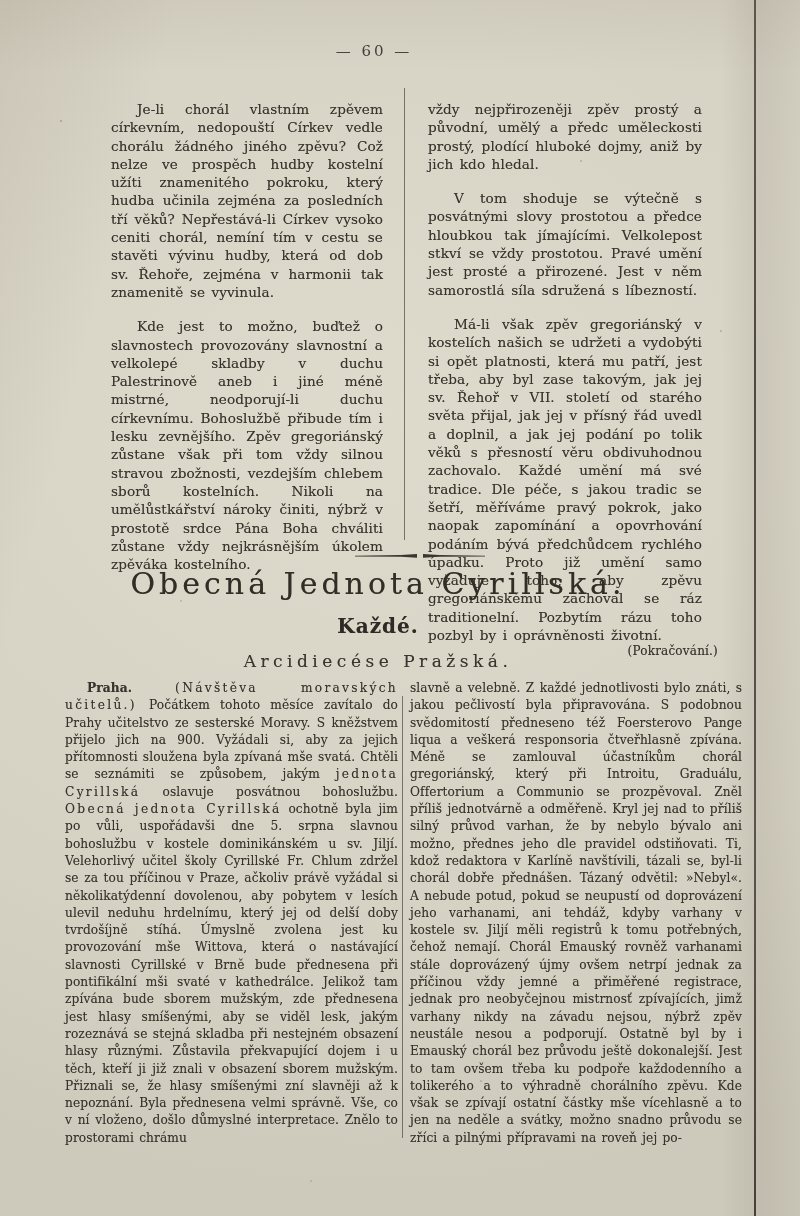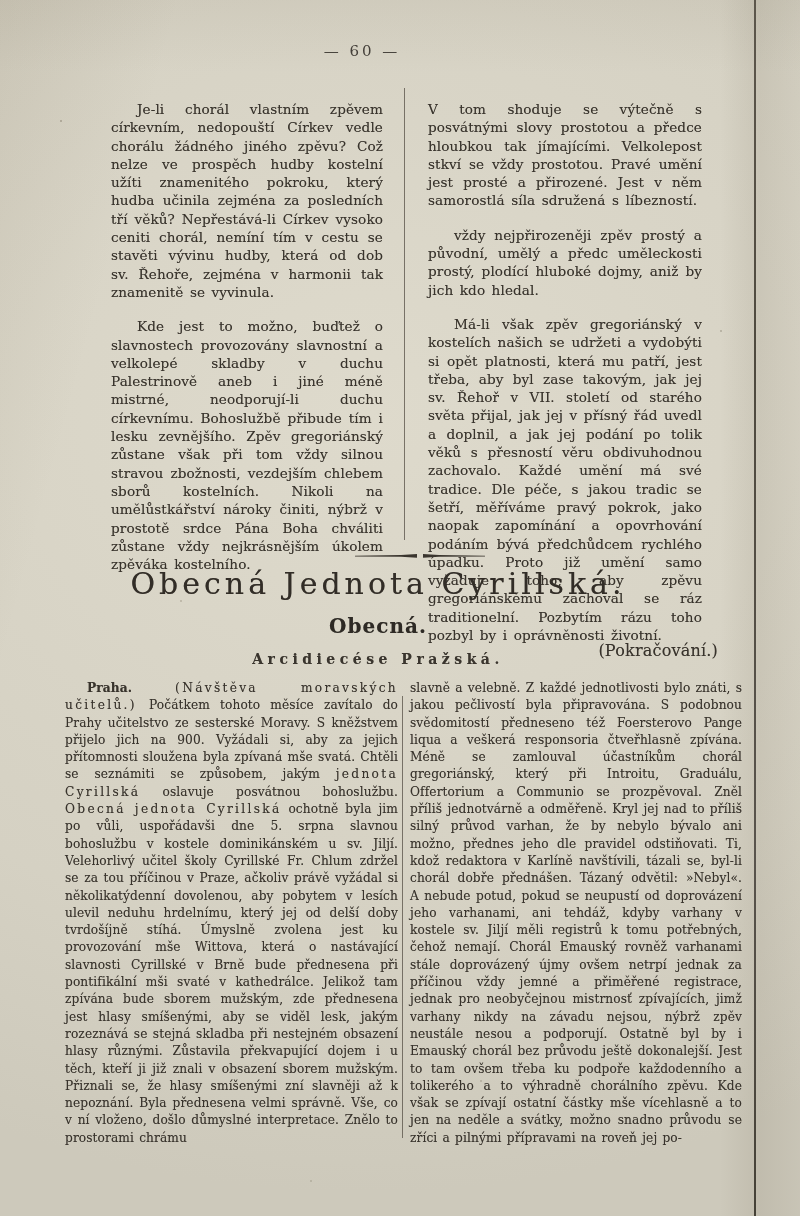"— 60 —" .page-number { left: 0 -> 12px }
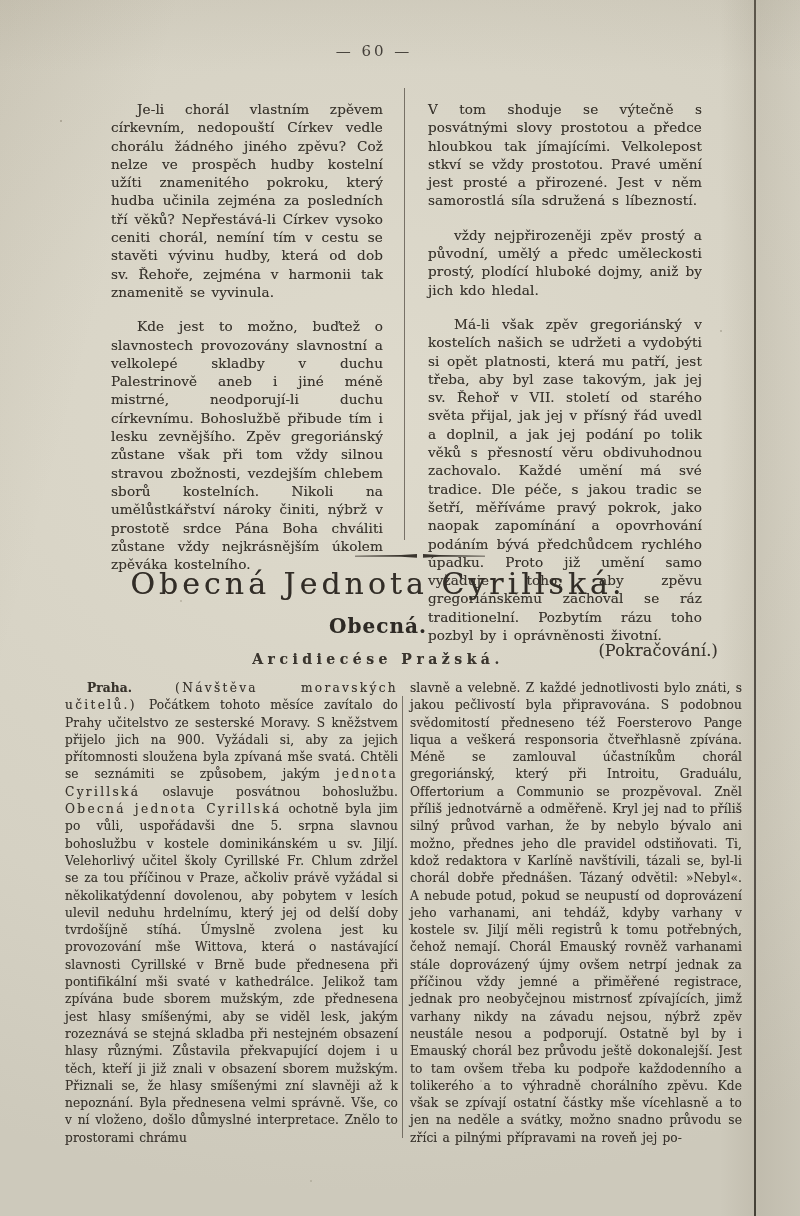"V tom shoduje se výtečně" p { order: before "vždy nejpřirozeněji zpěv prostý a" -> after "vždy nejpřirozeněji zpěv prostý a" }
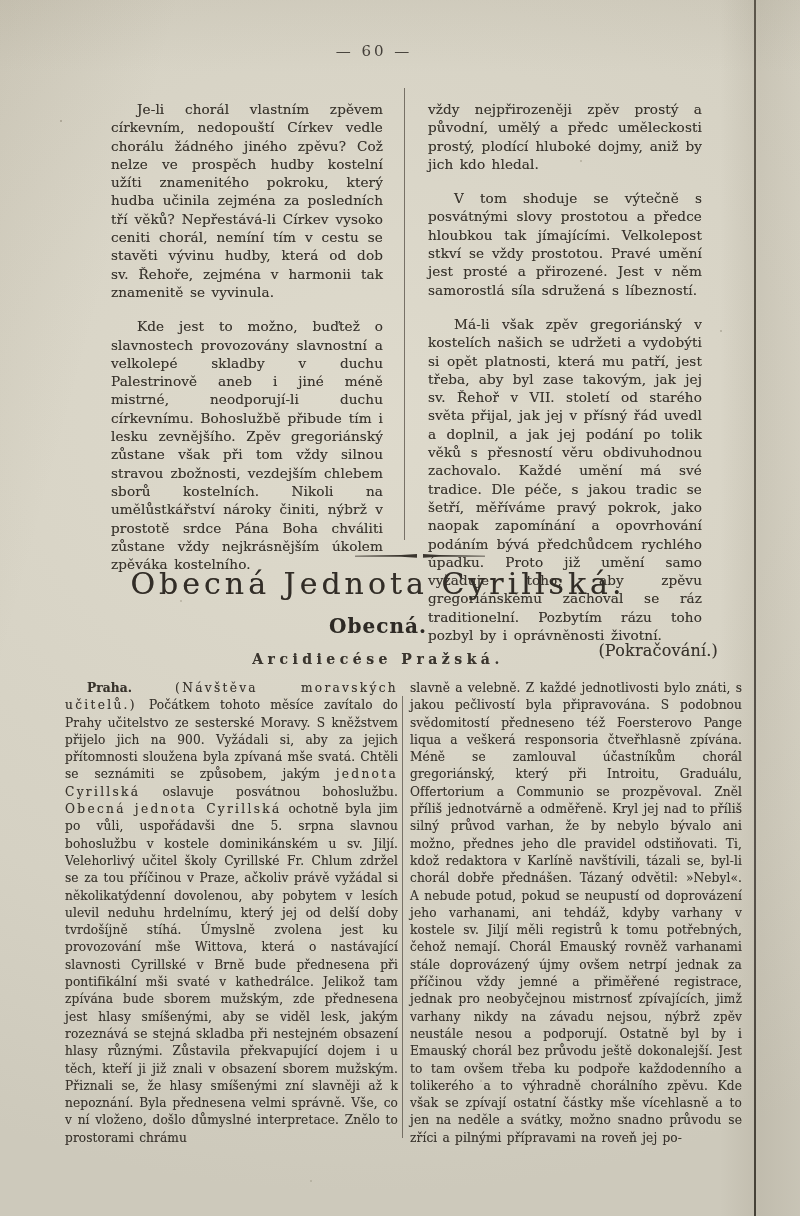"Obecná." h2 { text: Obecná -> Každé }
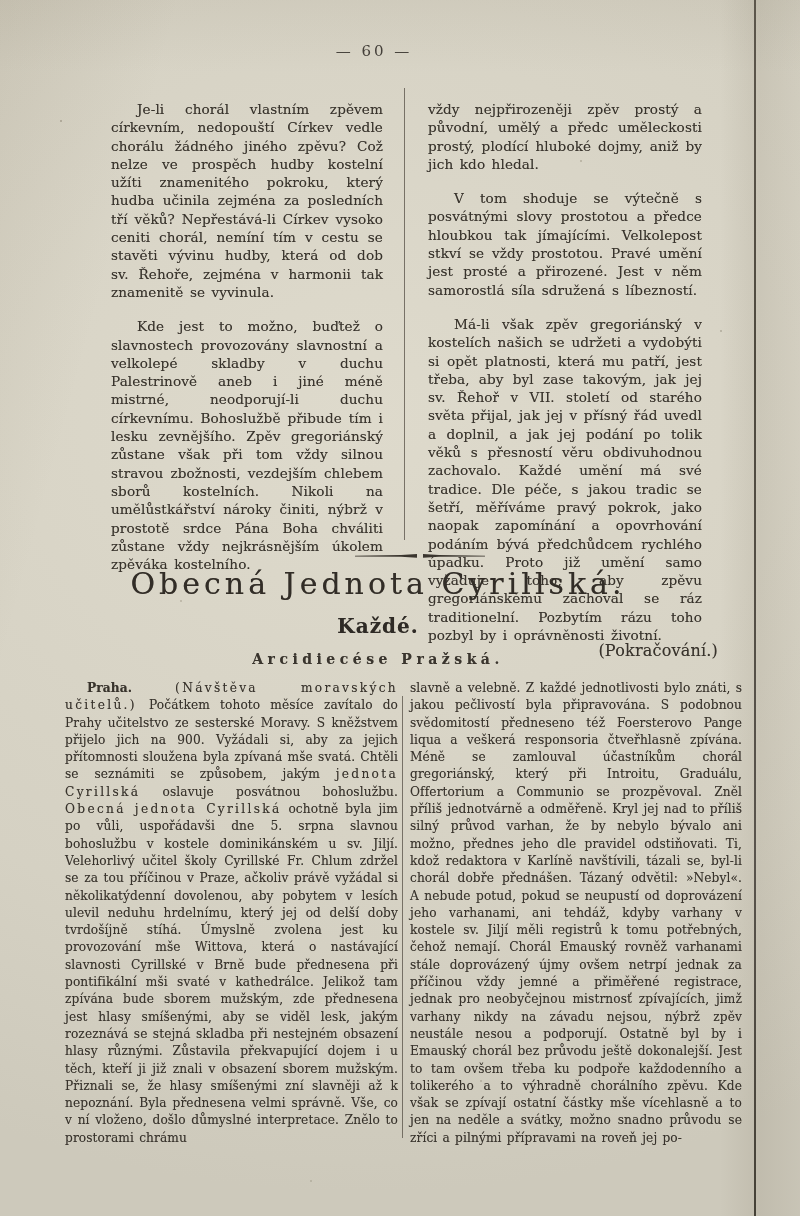"Arcidiecése Pražská." .heading-block h3 { font-size: 14px -> 17px; font-weight: bold -> normal }
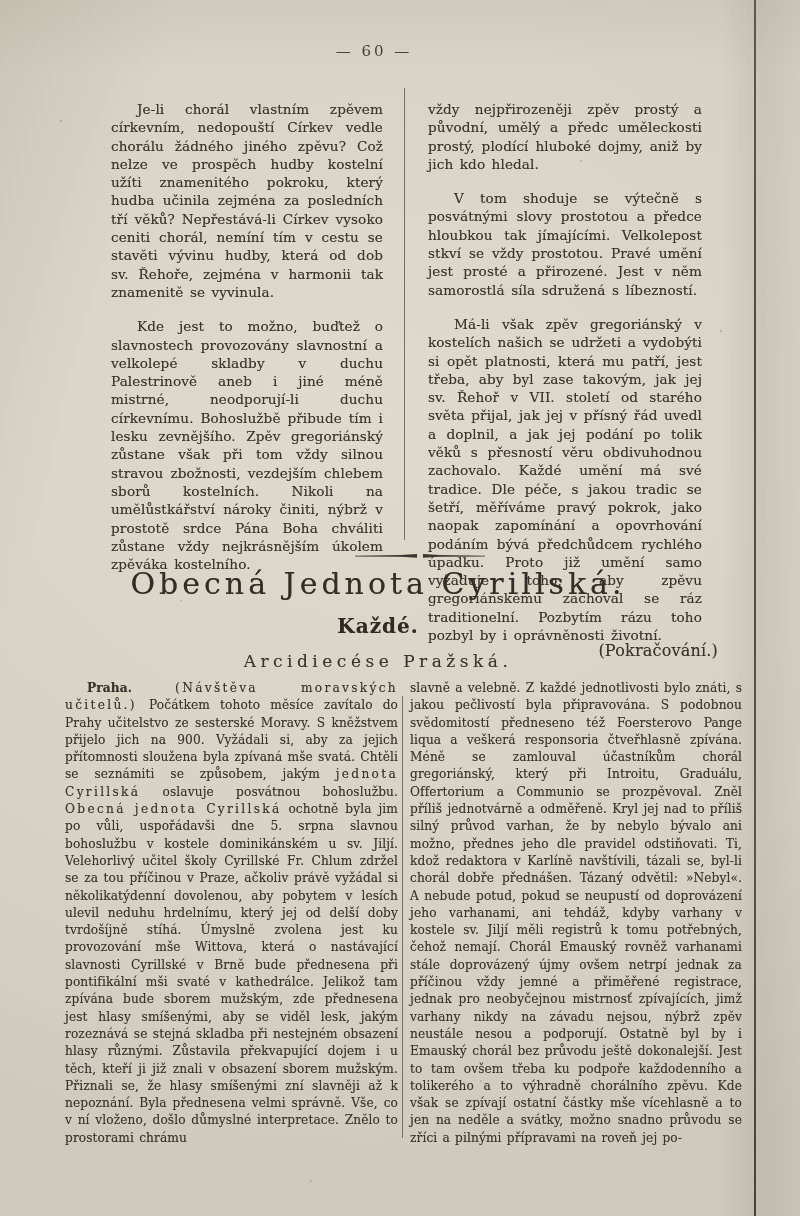"(Pokračování.)" .cont { font-size: 16px -> 12px }
